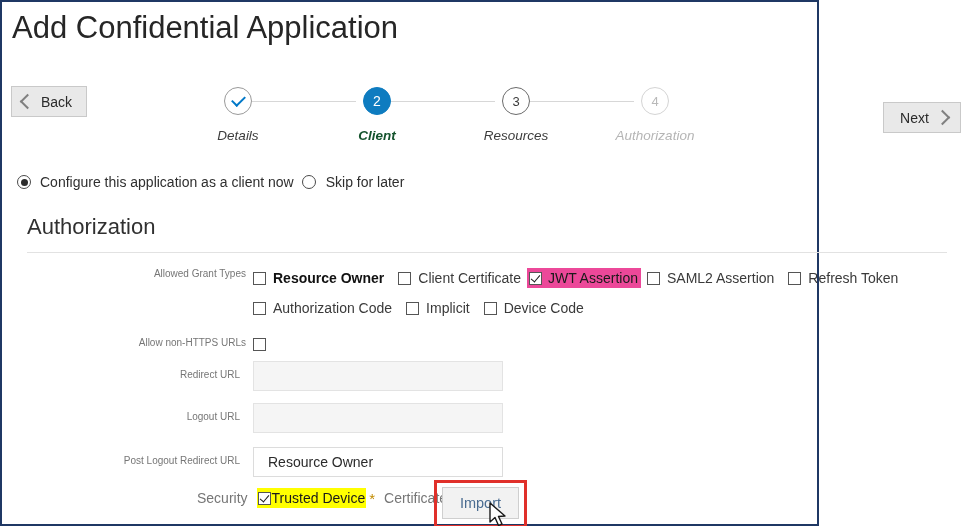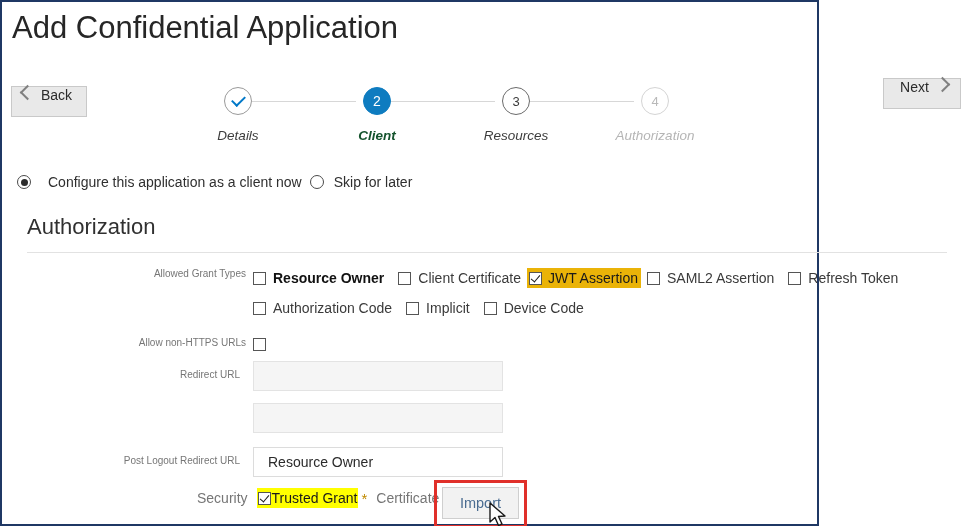"Back" .nav-btn { align-items: none -> center }
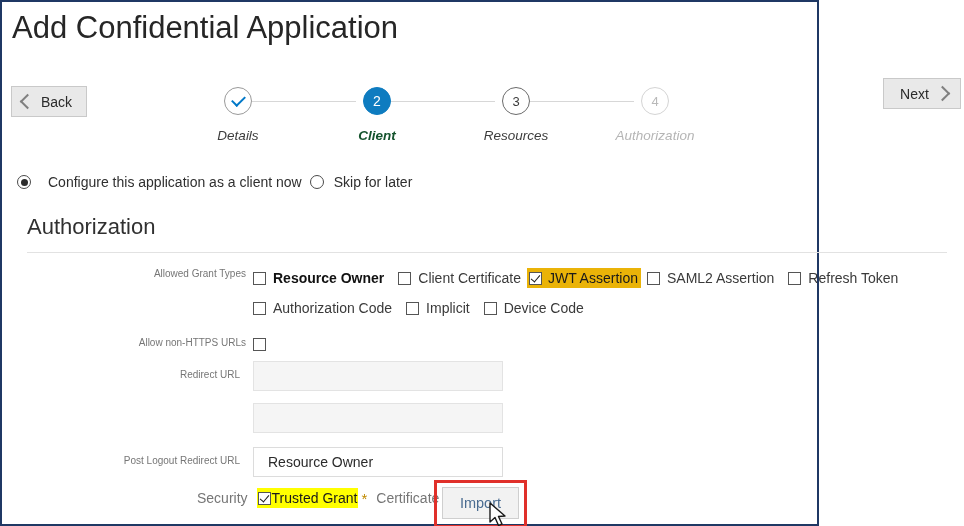"Next" #next-button { top: 76px -> 100px }
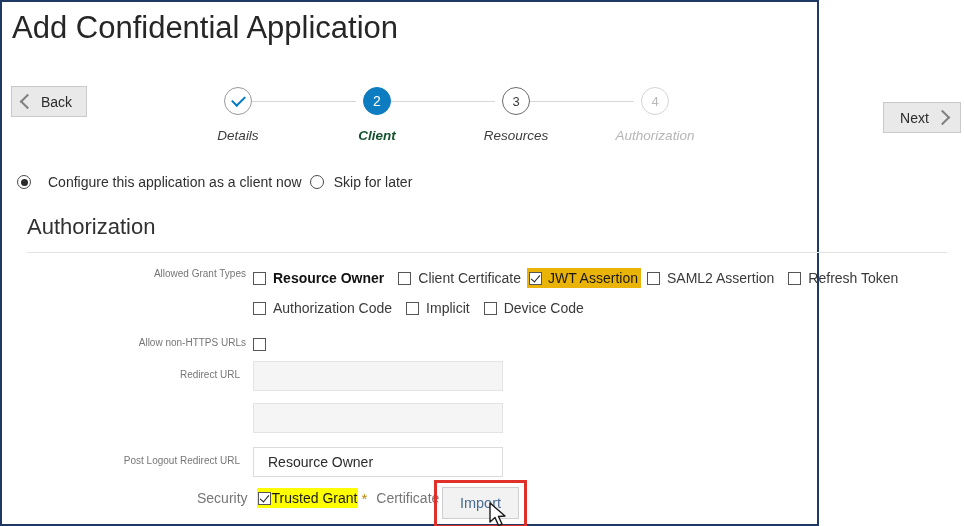"Configure this application as a" .radio-label { margin: 0 8px 0 17px -> 0 8px 0 9px }
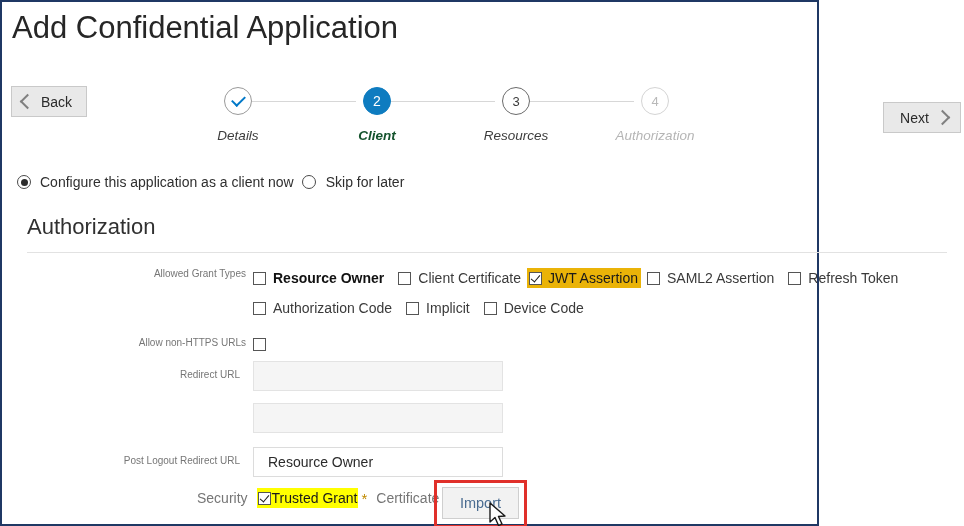"JWT Assertion" .hl { background: #eab308 -> #ec4899 }
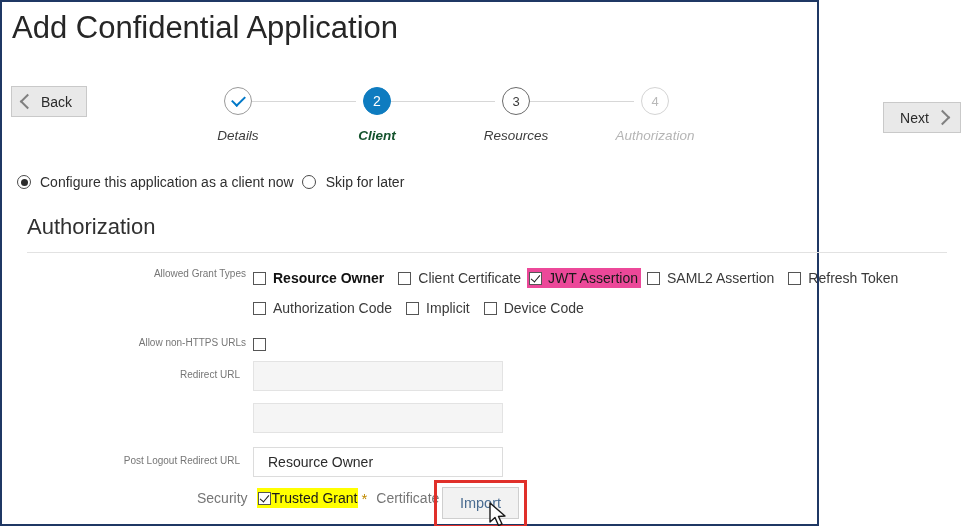"Logout URL" div.form-label { html: none -> <div>Logout URL</div> }
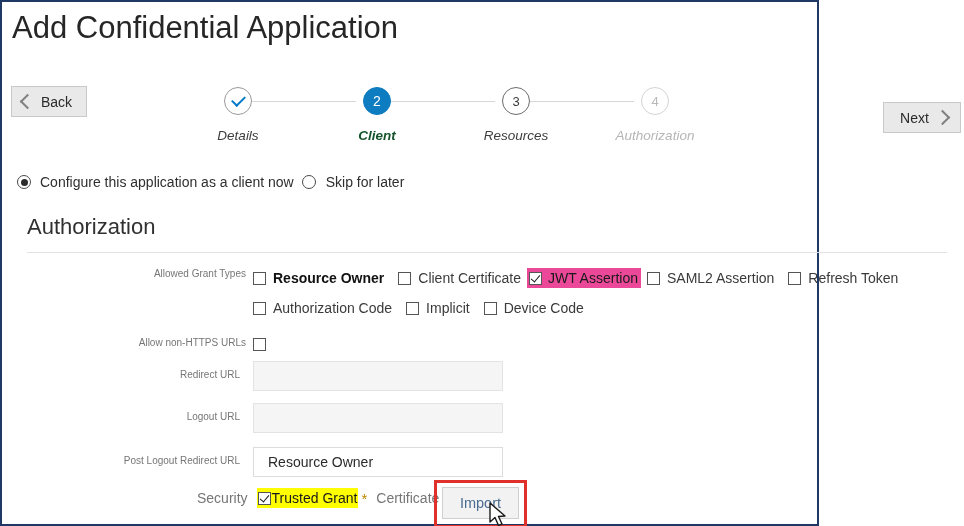"Trusted Grant" span.t-label { text: Grant -> Device }
